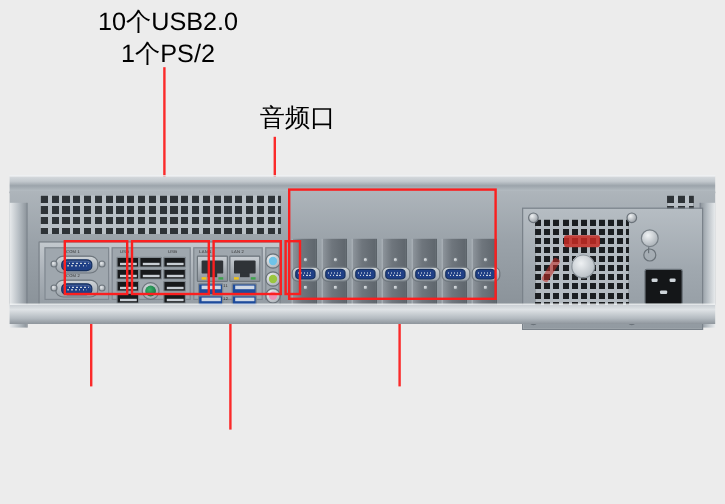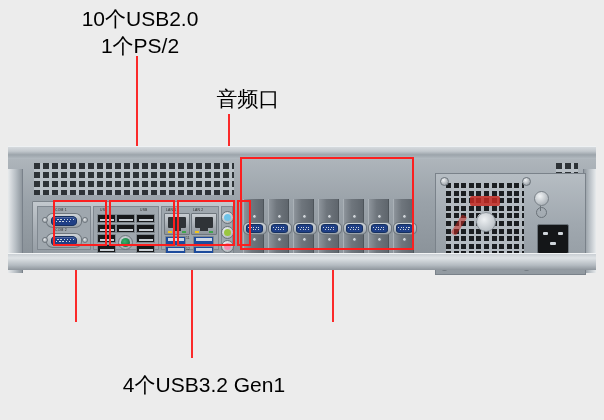"4个USB3.2 Gen1" div { html: <div>4个USB3.2 Gen1</div> -> none }
